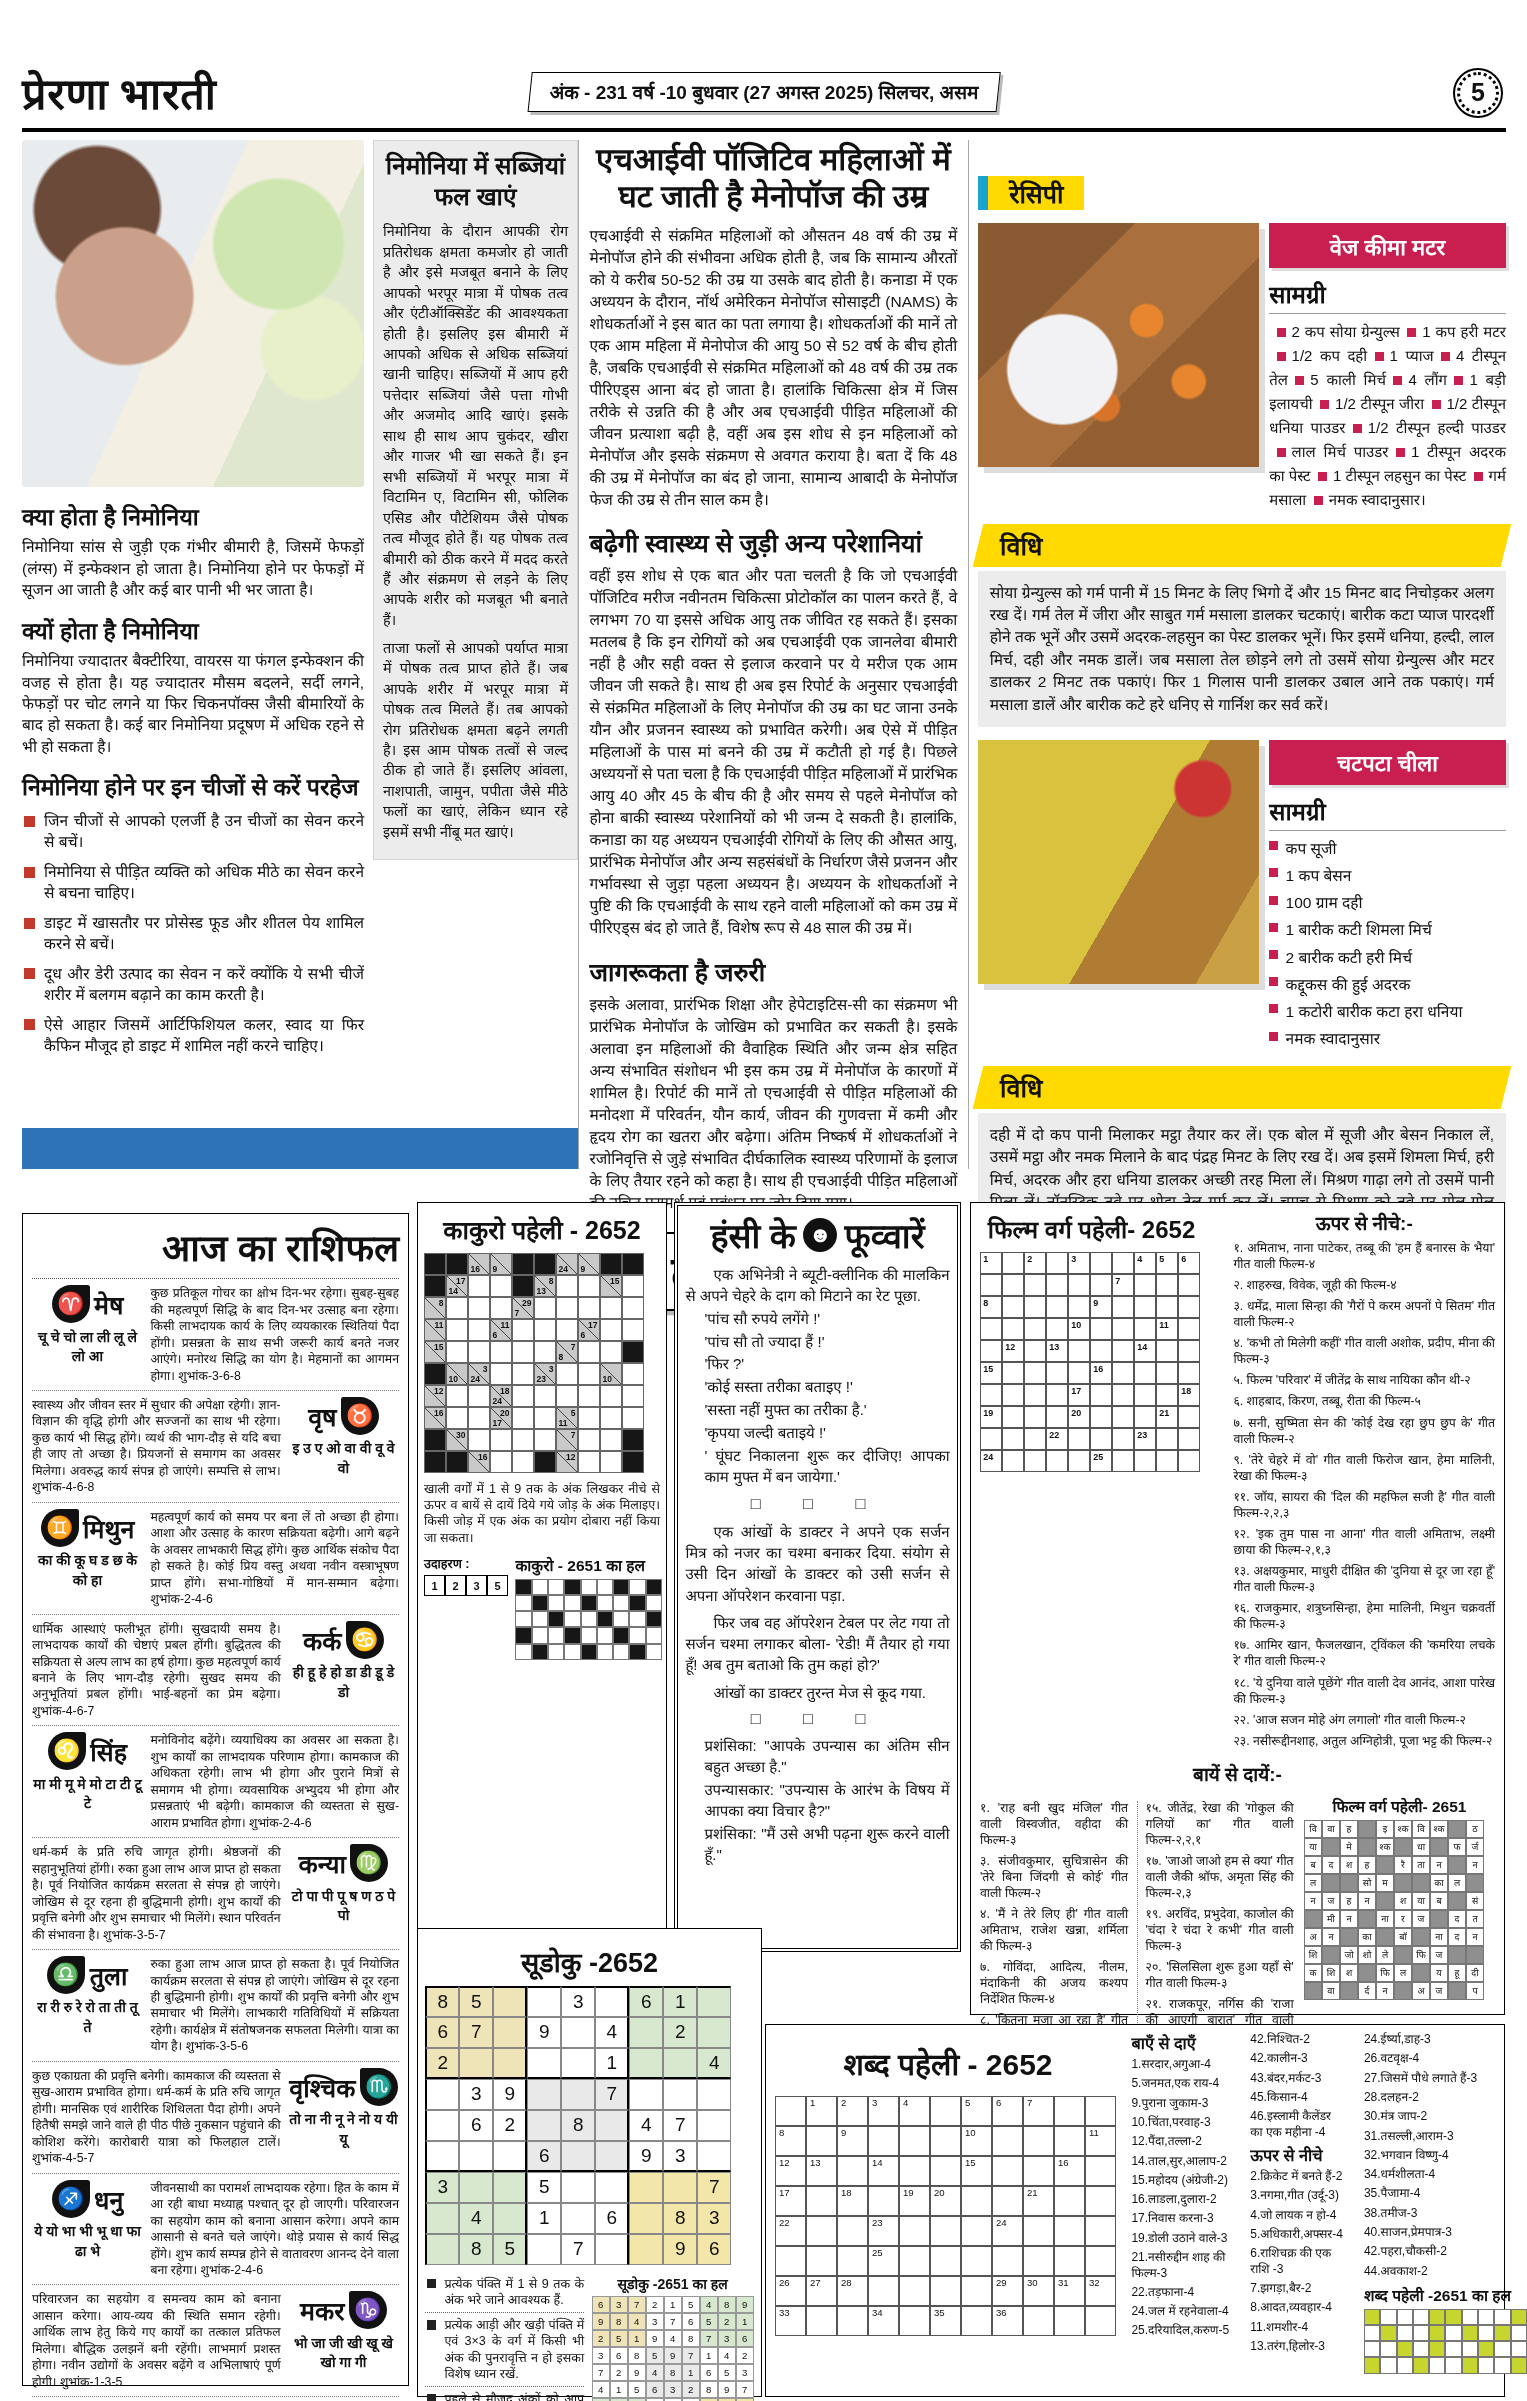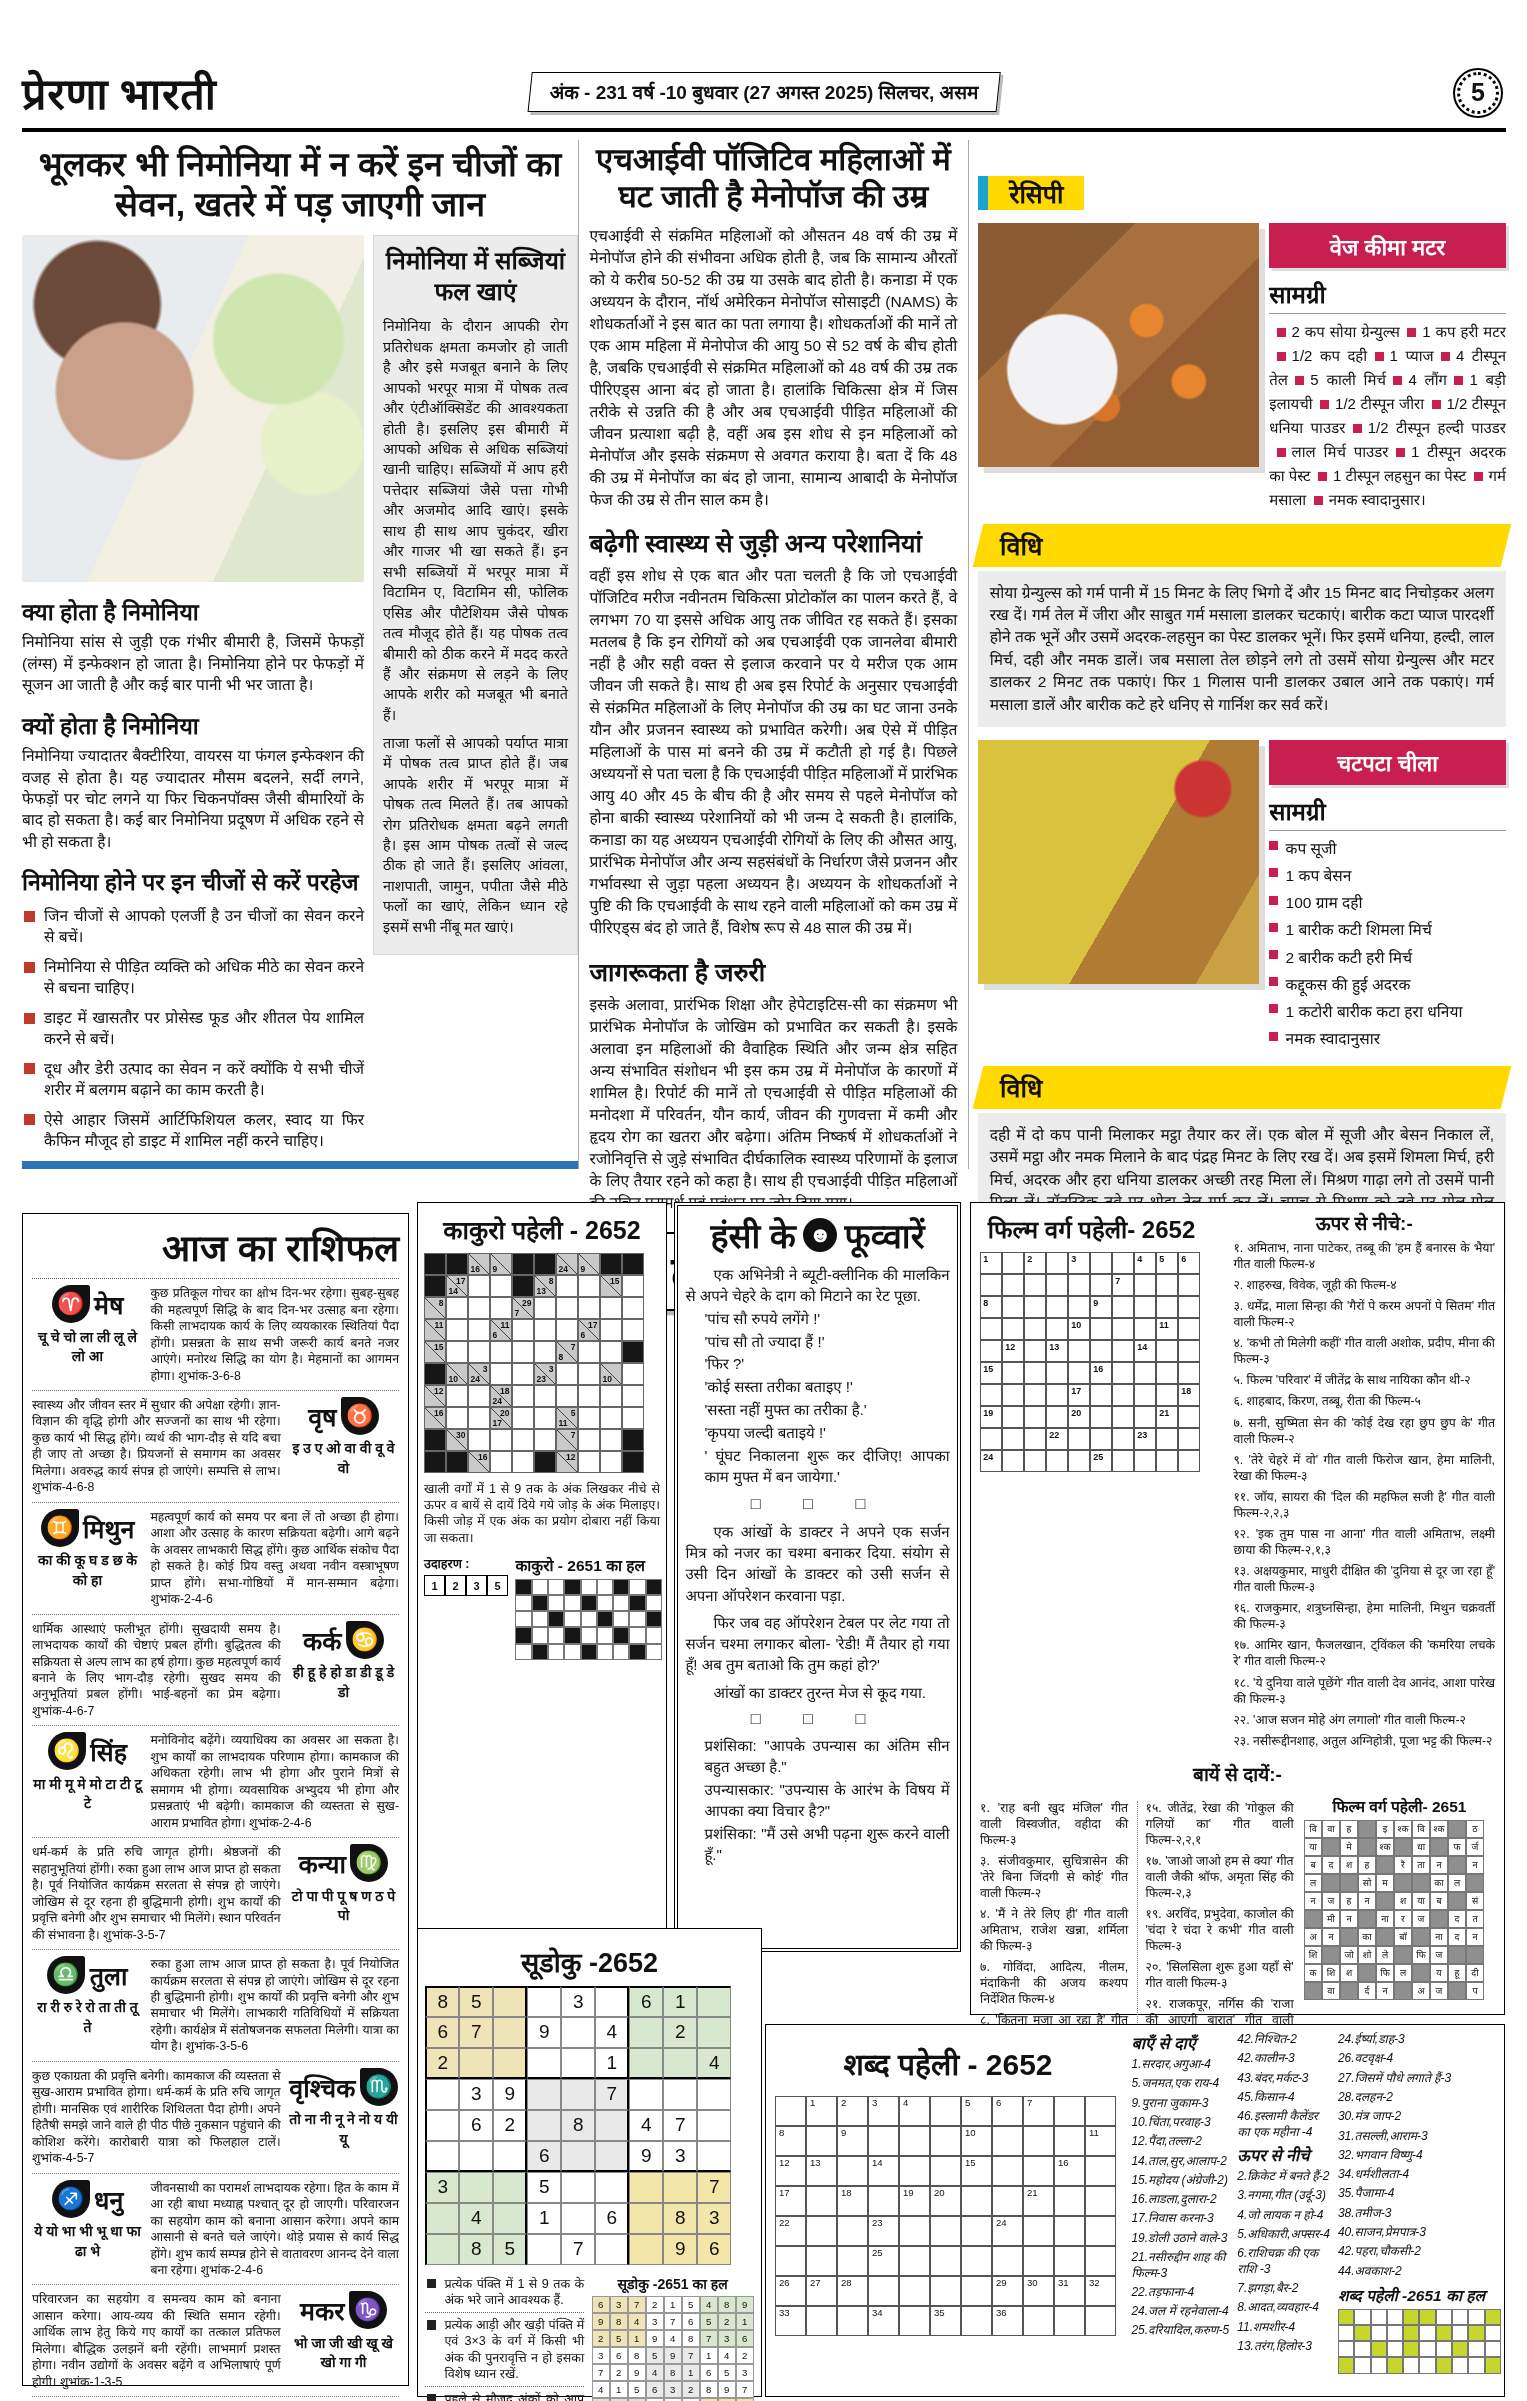"भूलकर भी निमोनिया में न" h1.headline { html: <h1>भूलकर भी निमोनिया में न करें इन चीजों का सेवन, खतरे में पड़ जाएगी जान</h1> -> none }
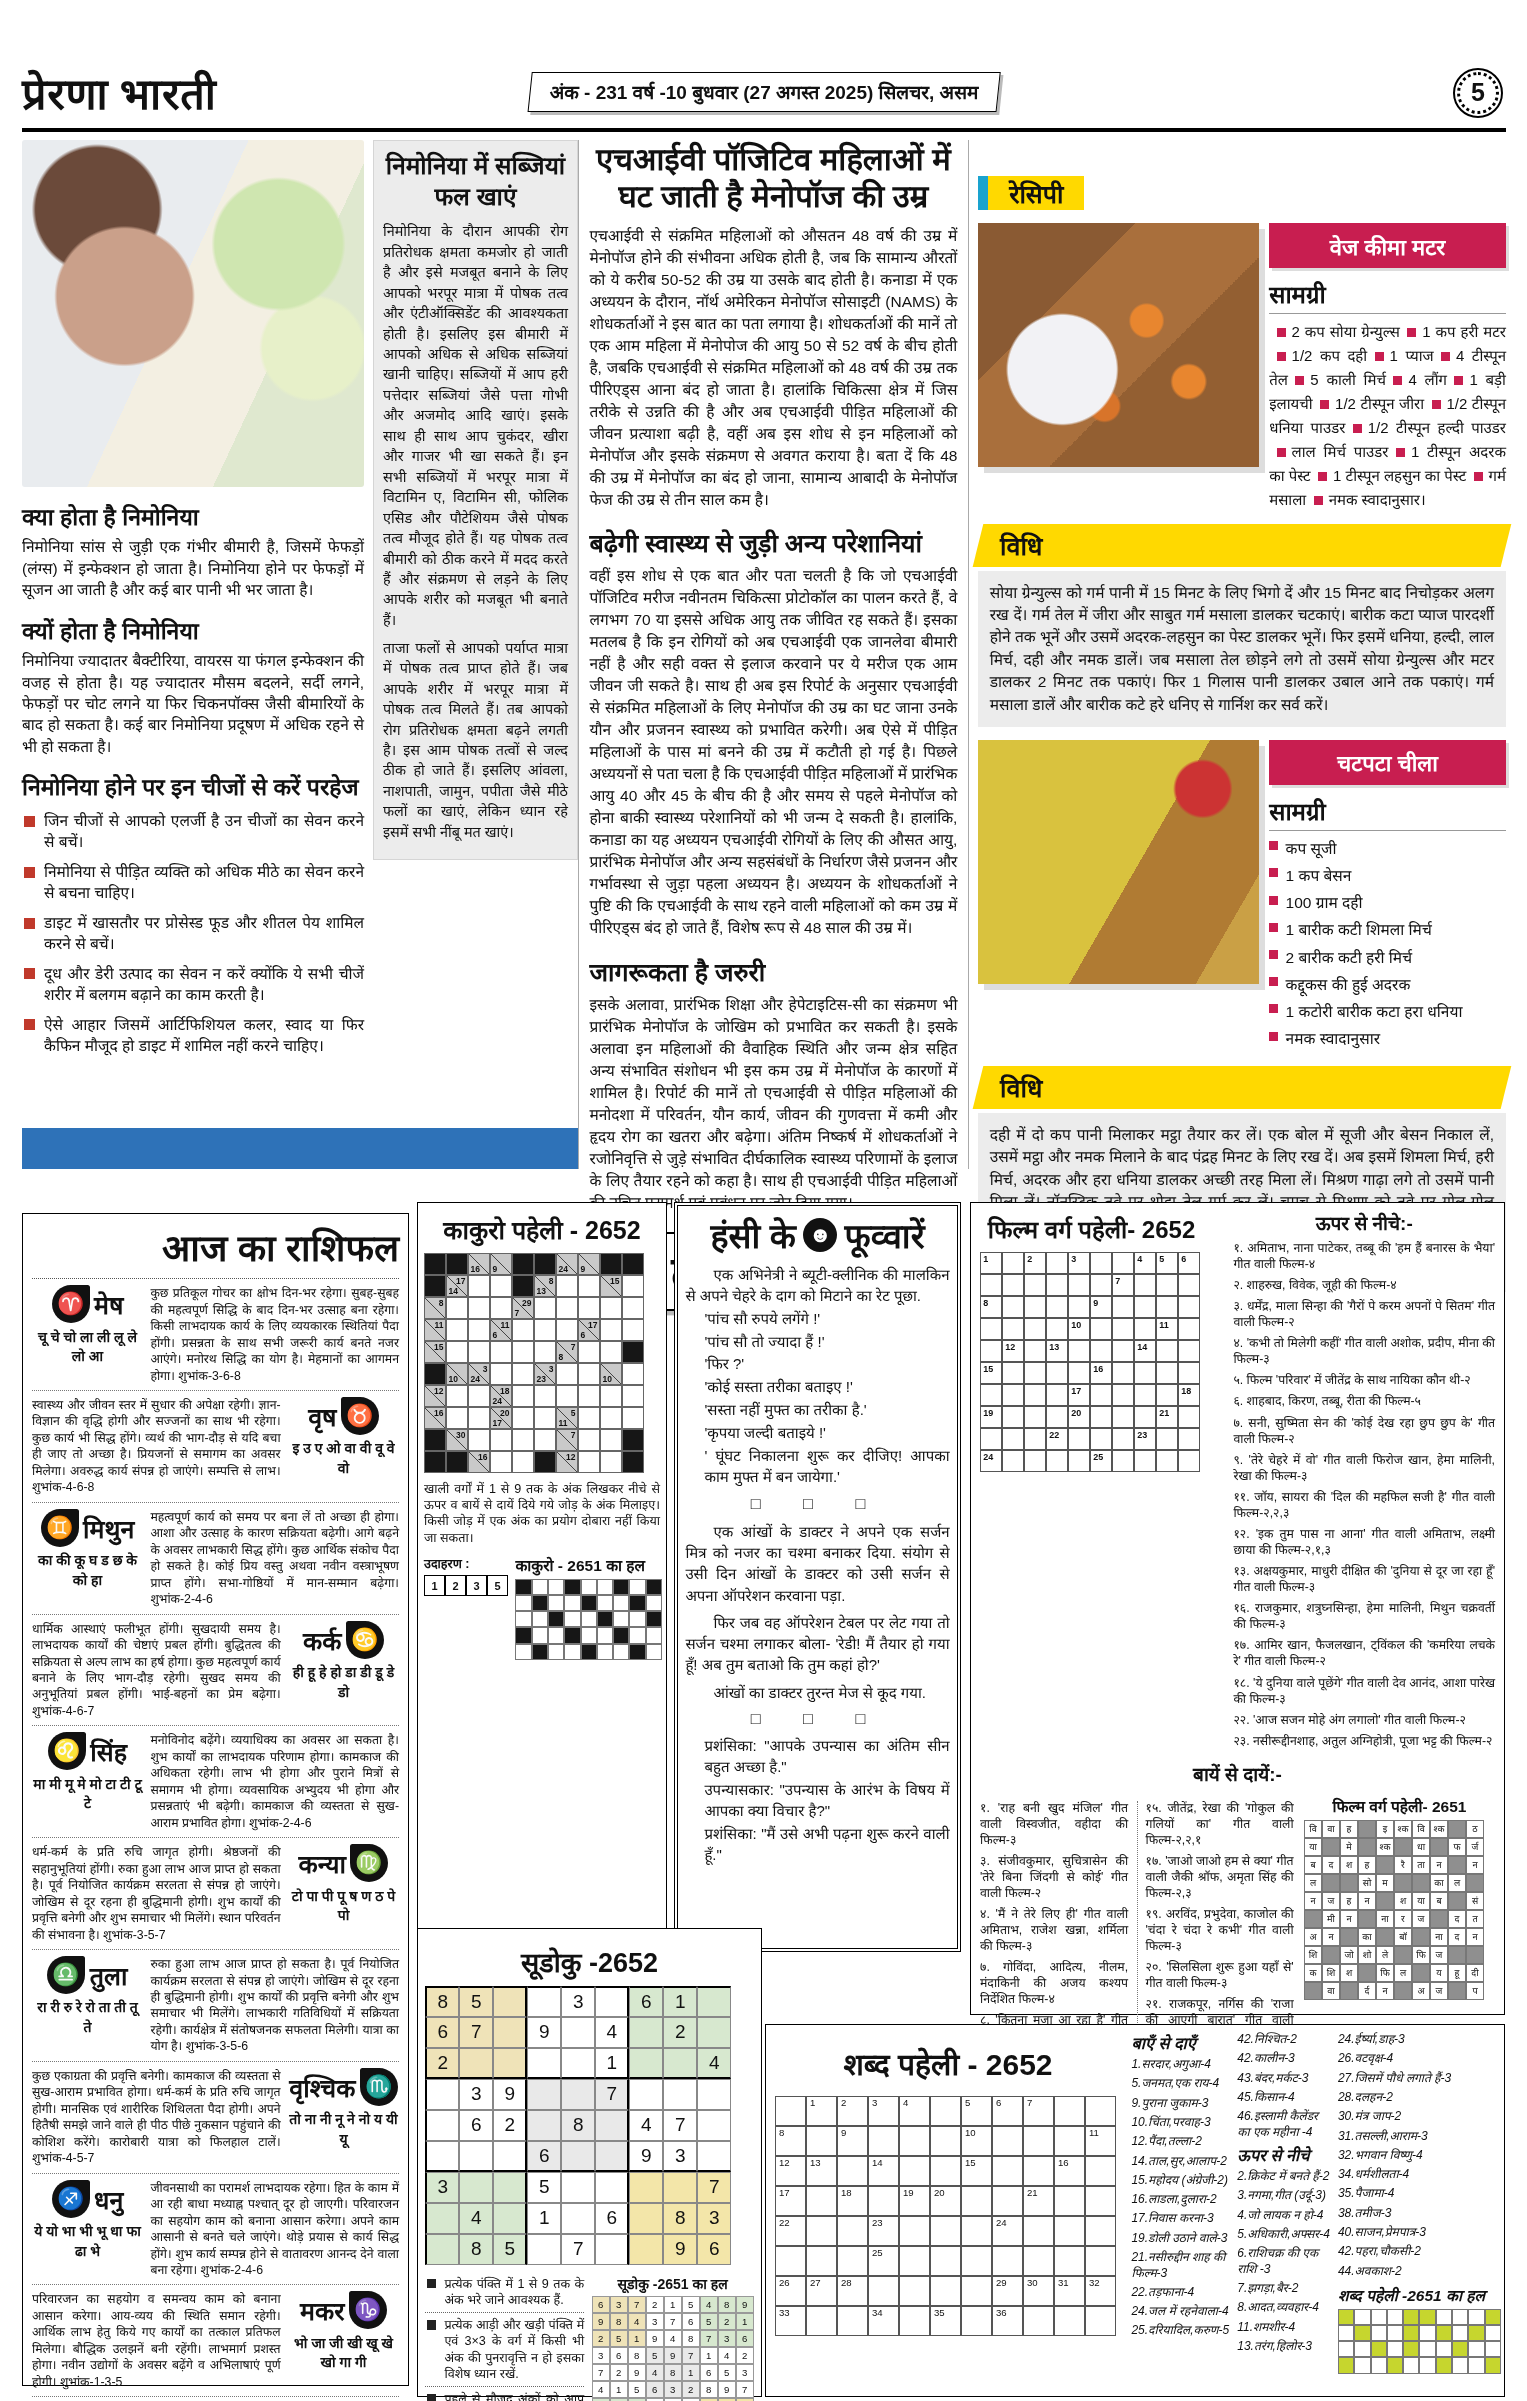"बाएँ से दाएँ" .wclues { font-style: italic -> none; gap: 8px -> 21px }
